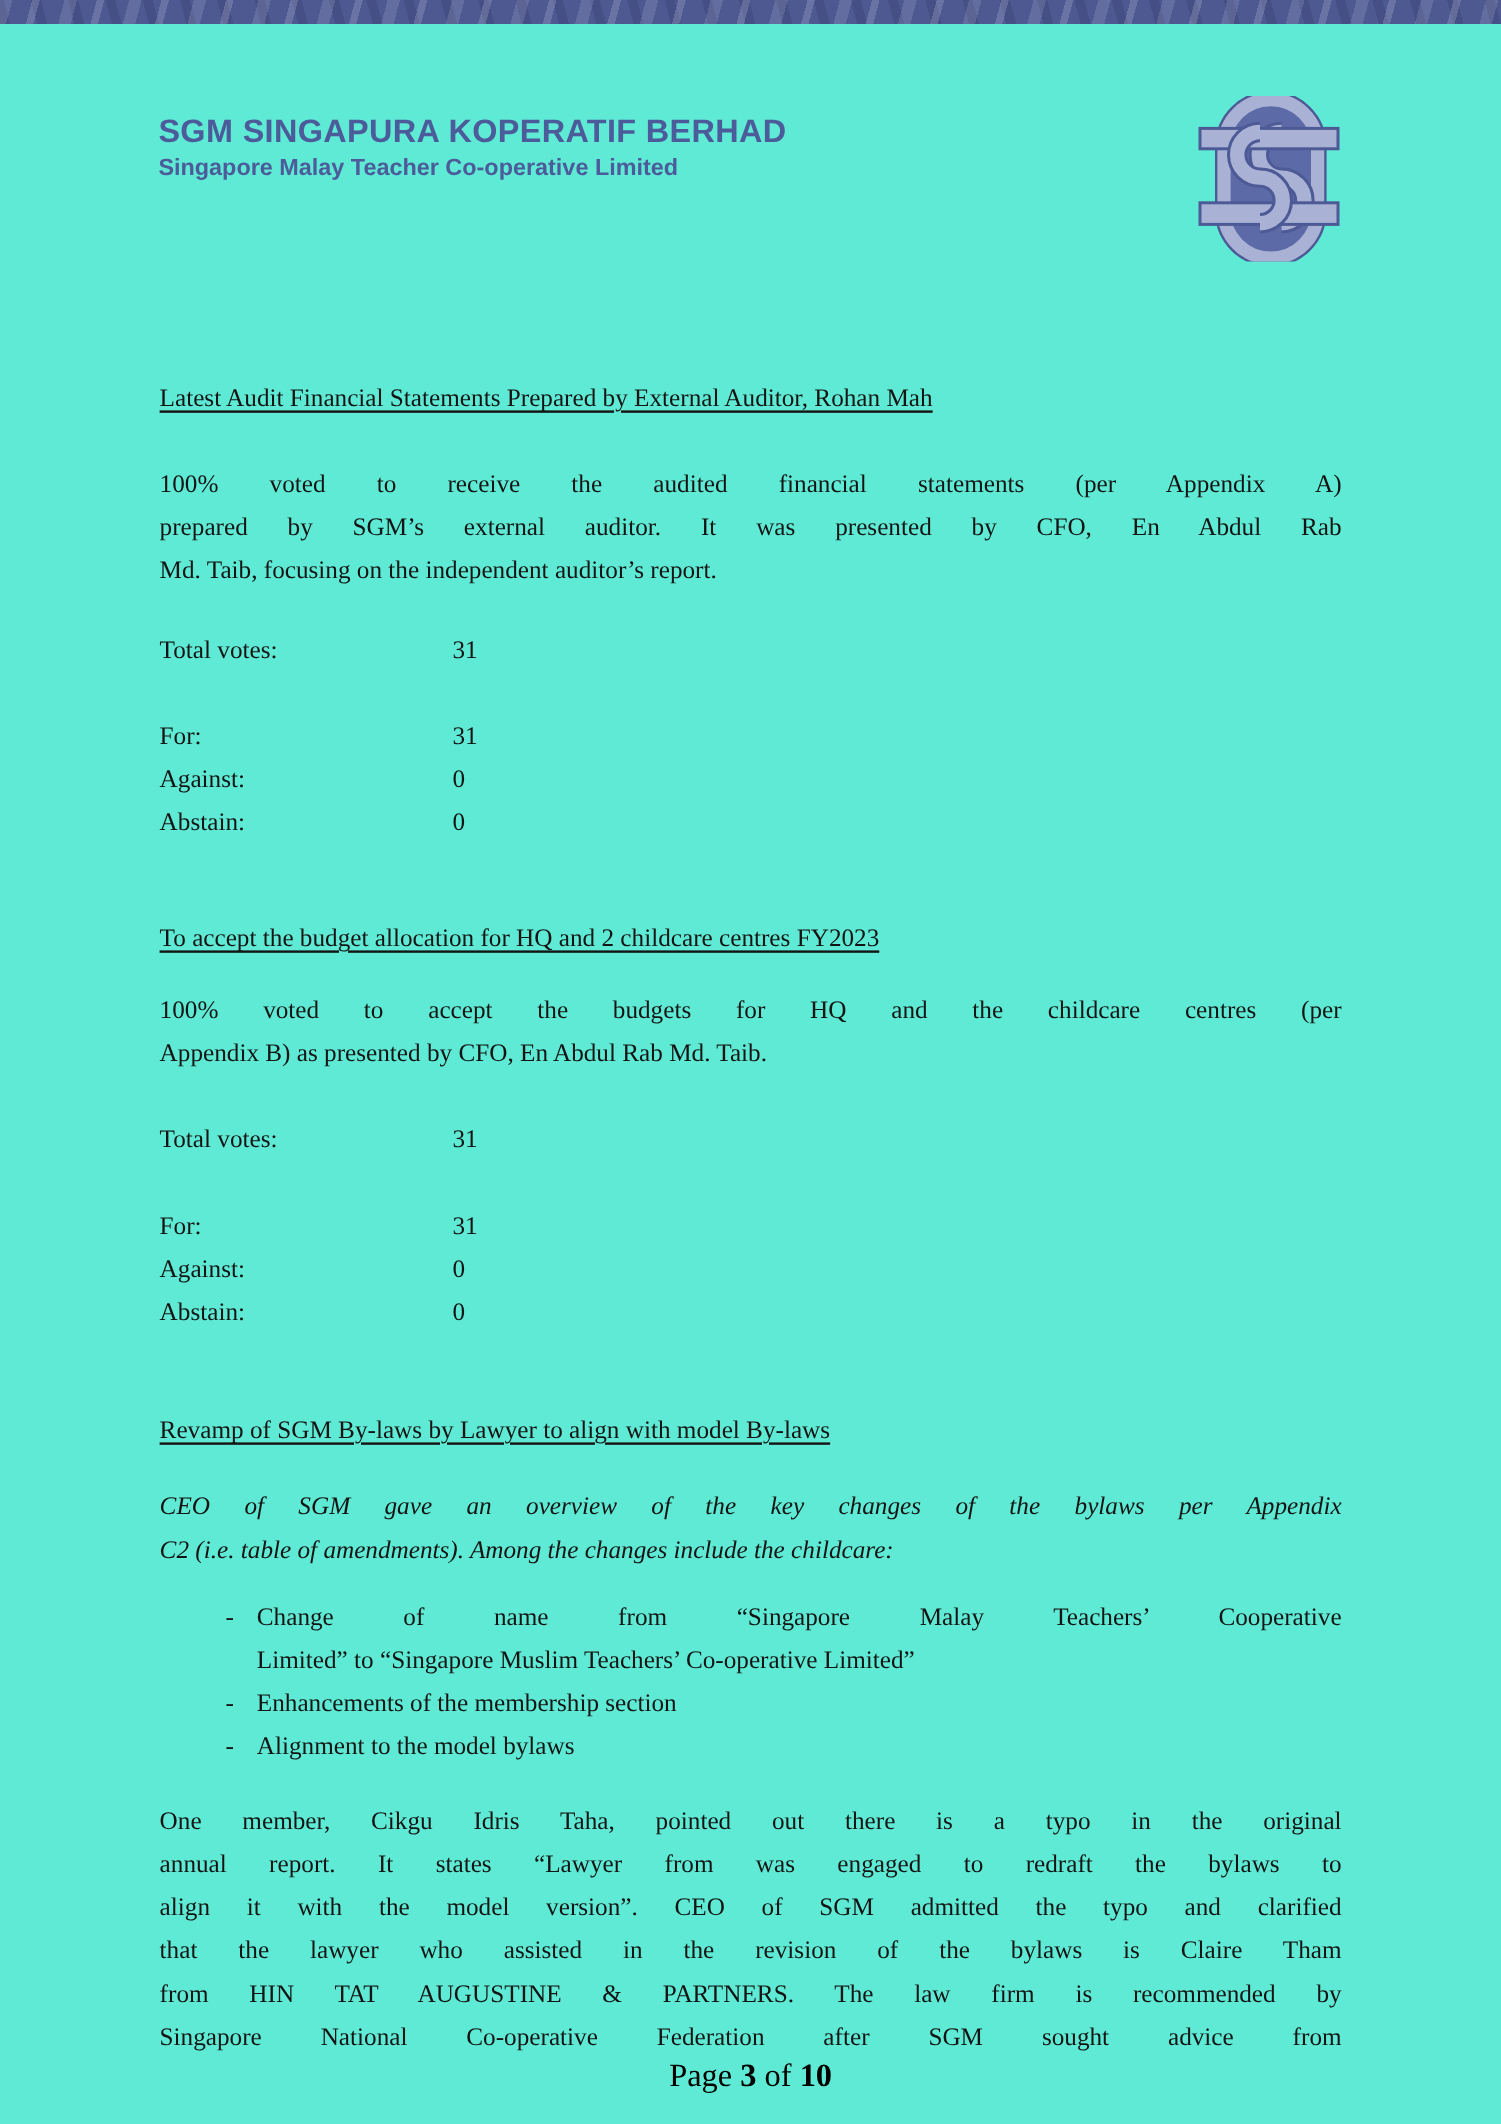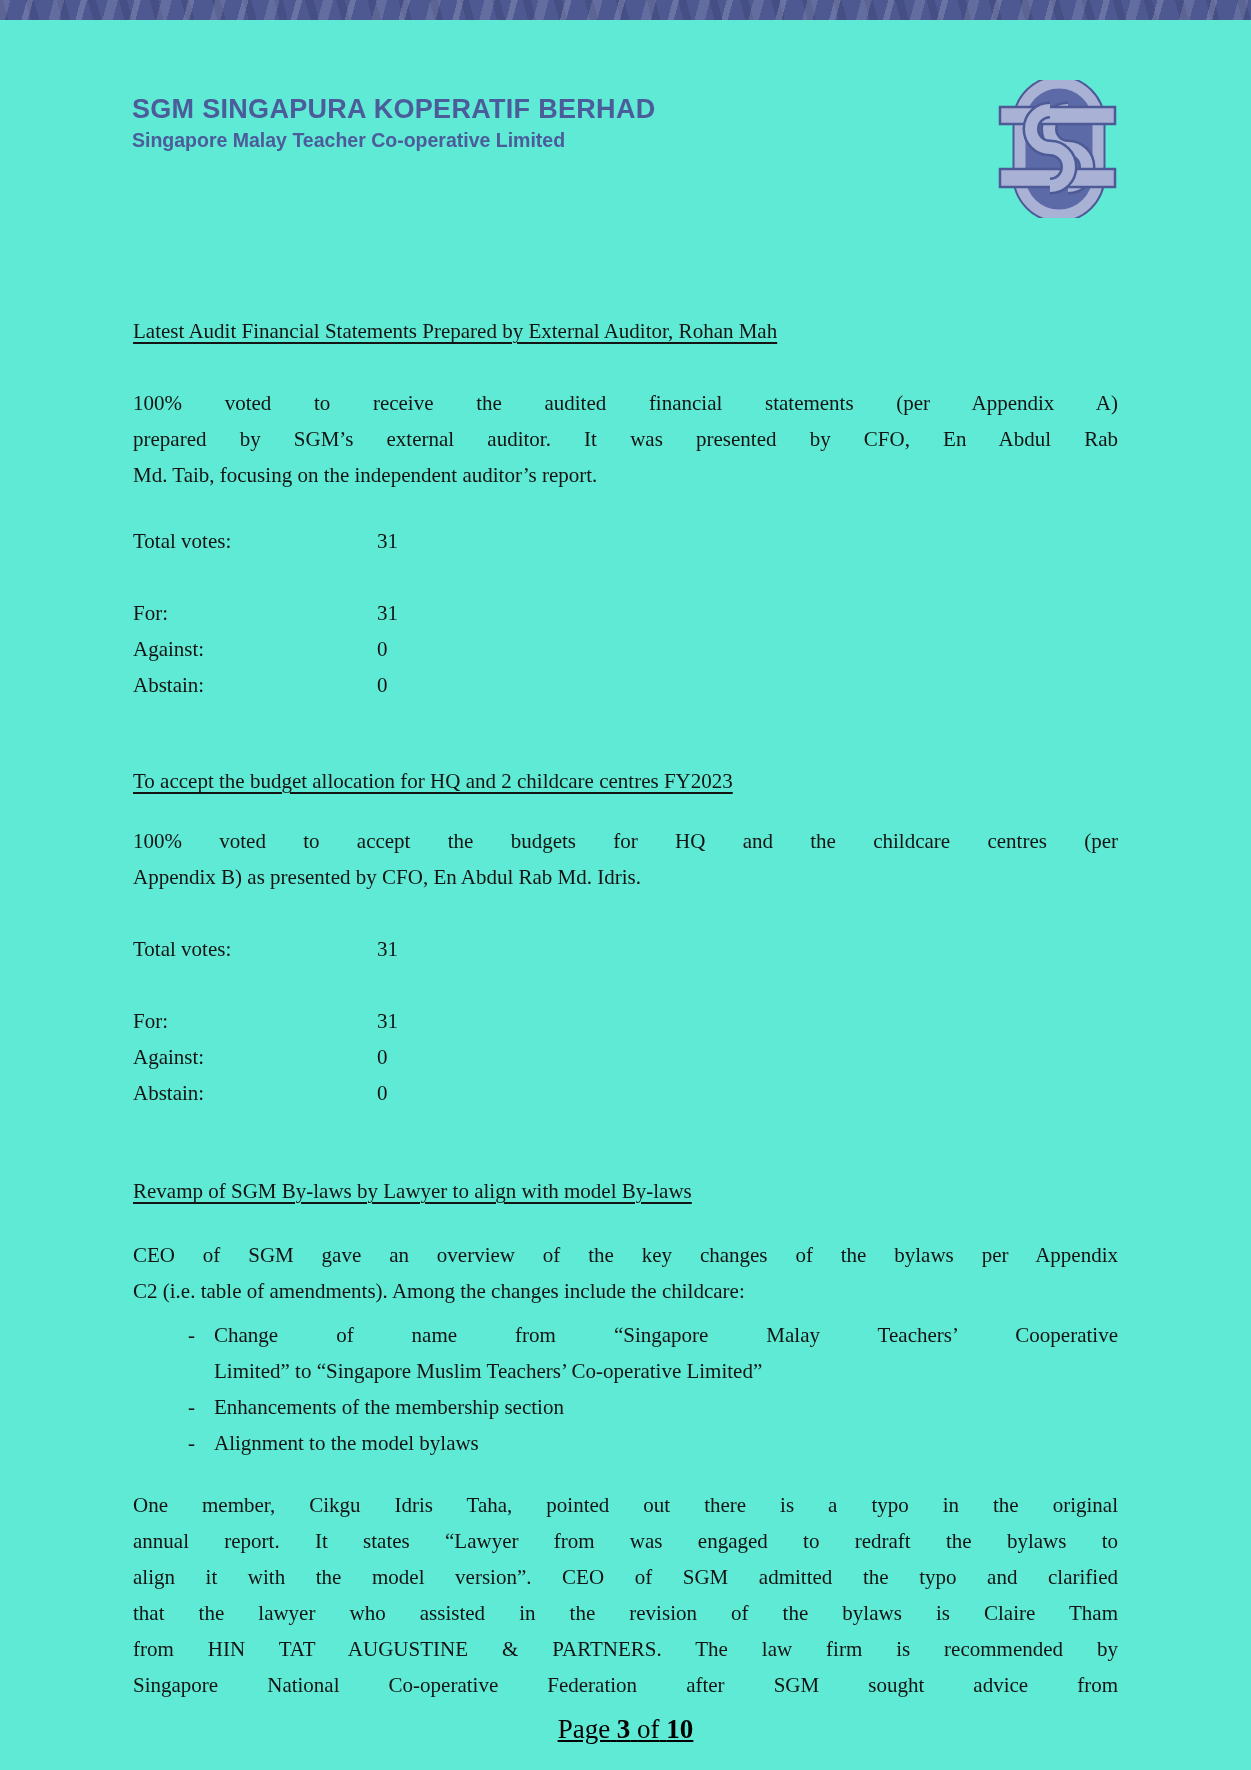"Appendix B) as presented by" div { text: Idris -> Taib }
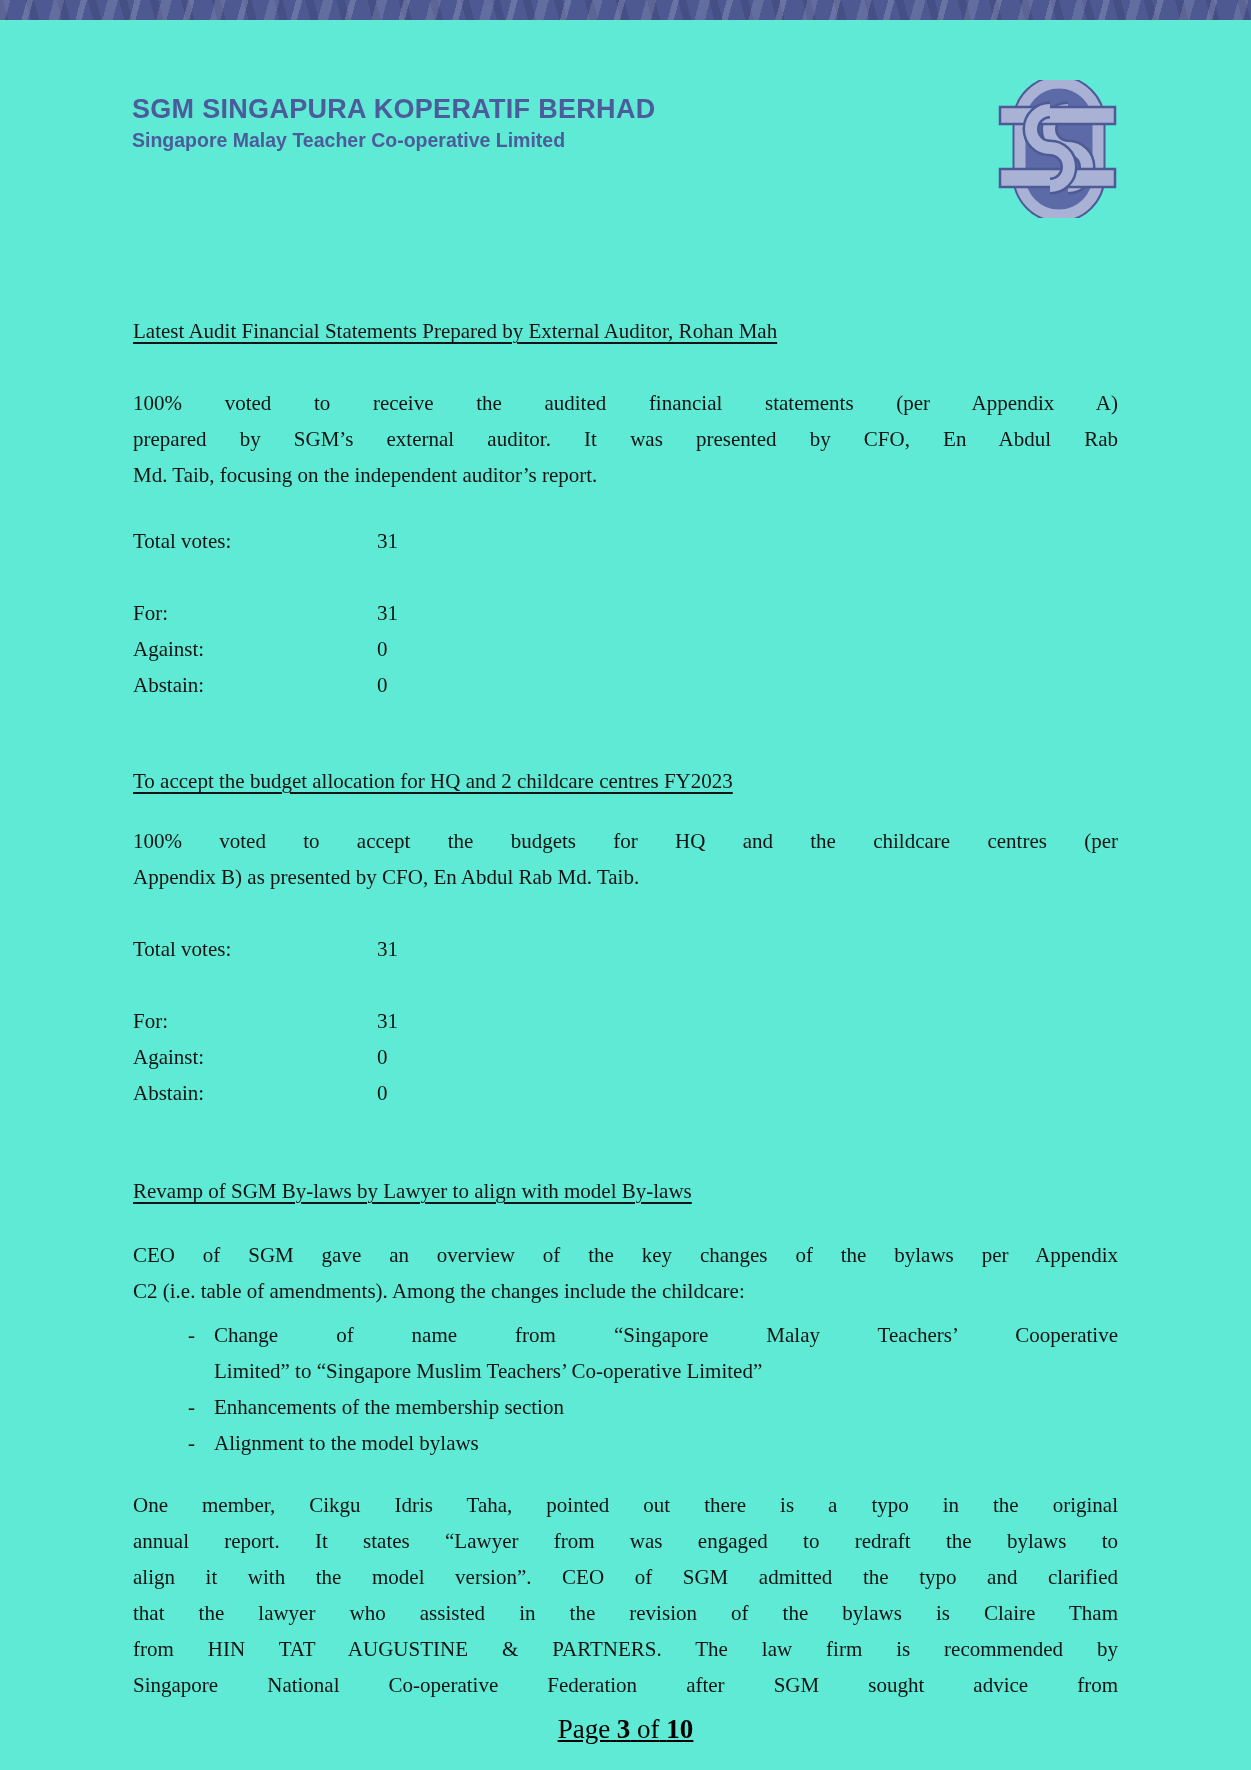"CEO of SGM gave an" .mb4 { font-style: none -> italic; margin-bottom: 8px -> 20px }
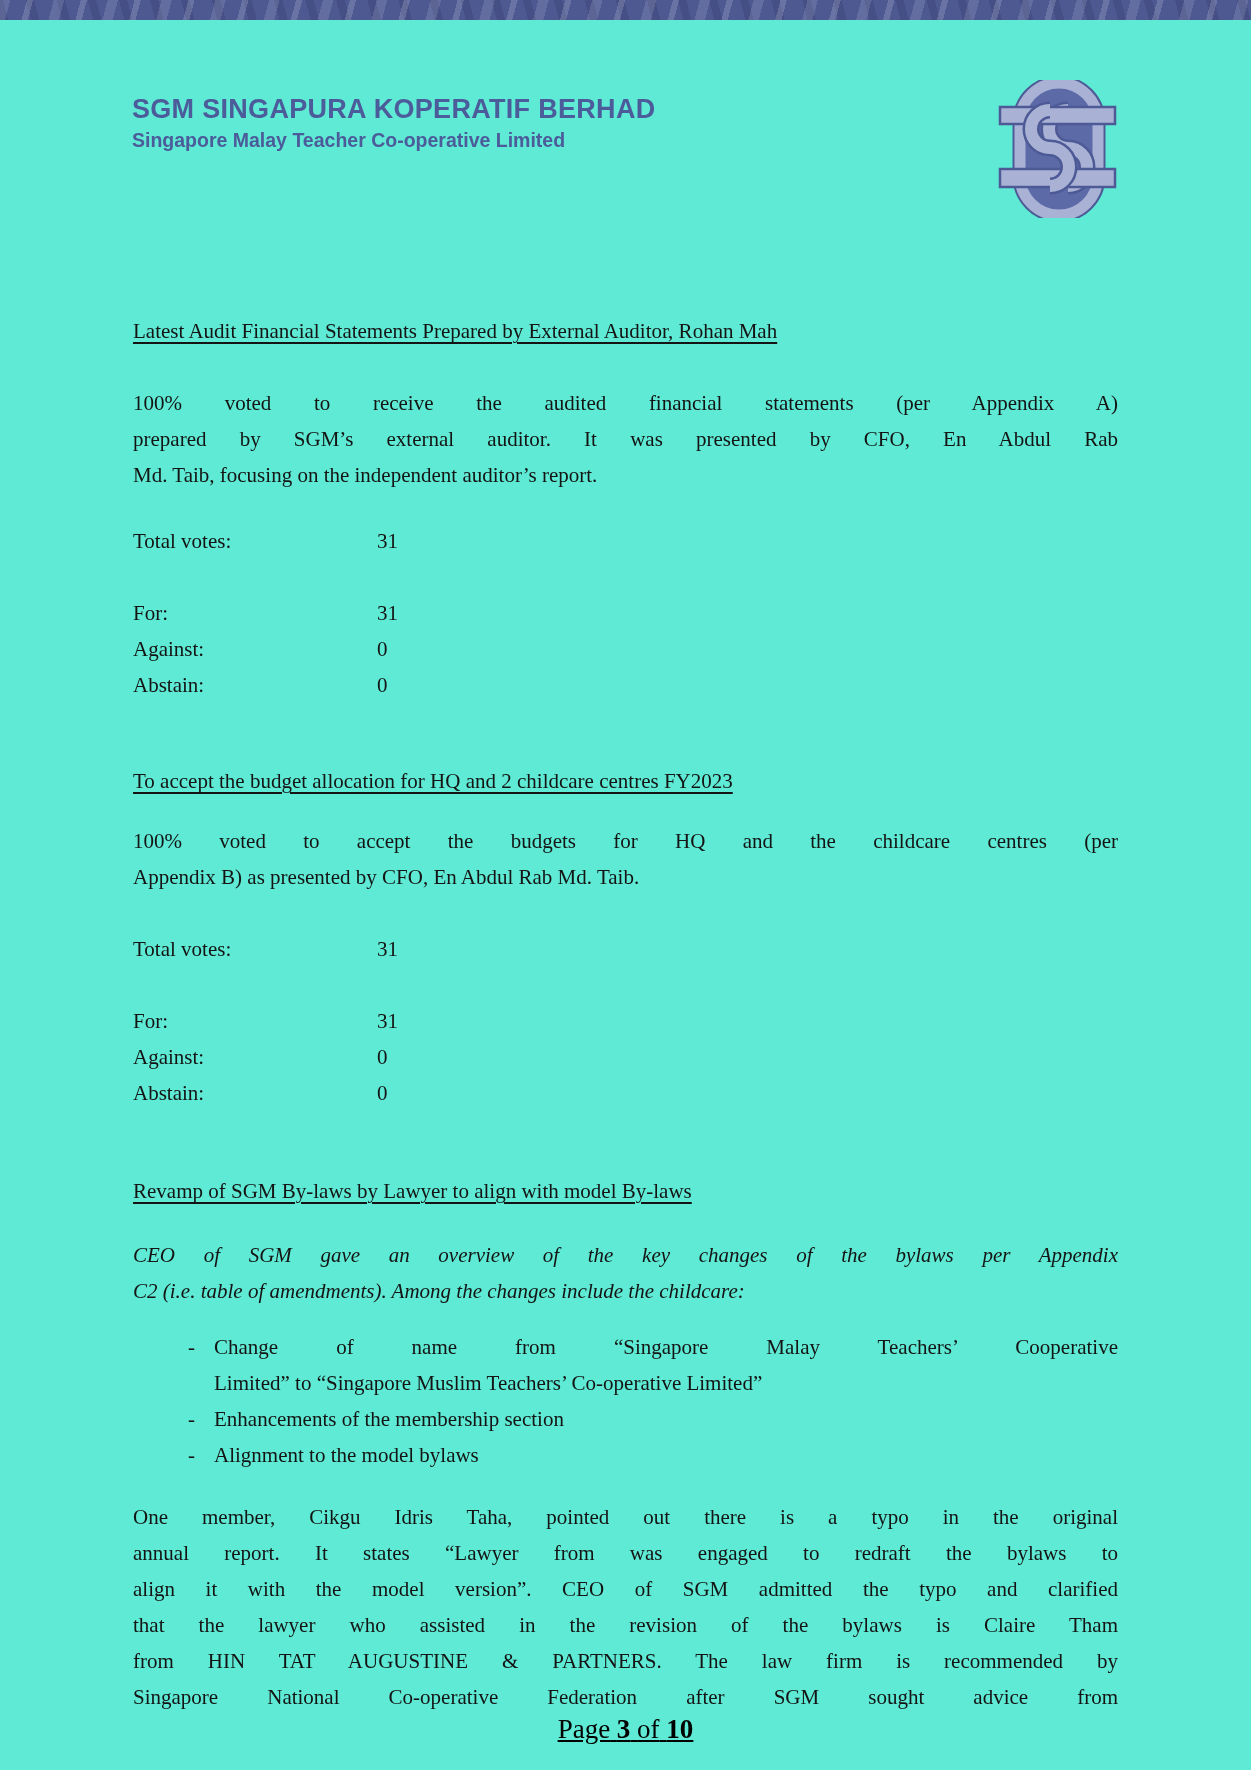"Page 3 of 10" .footer { text-decoration: underline -> none }
